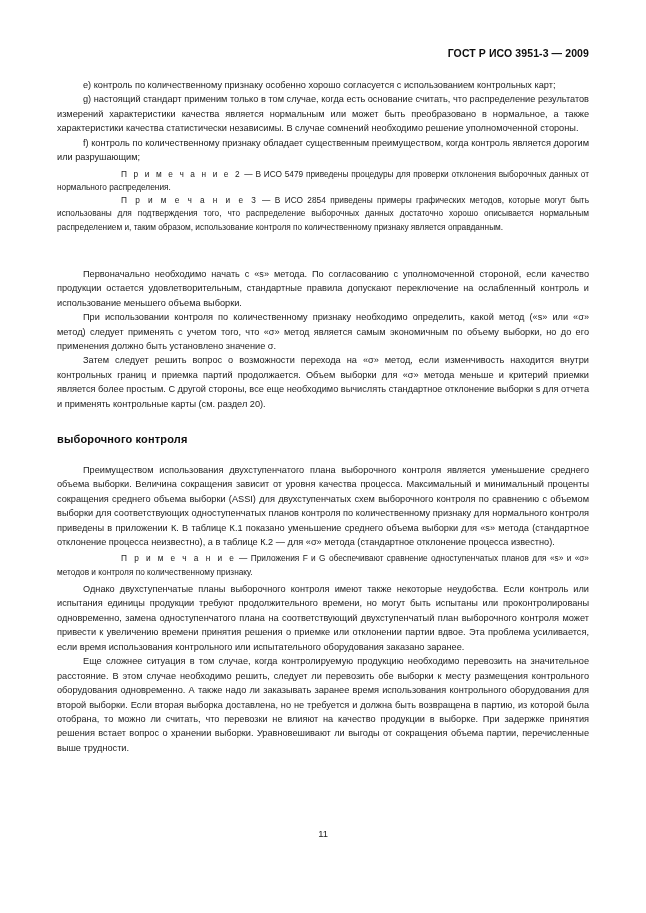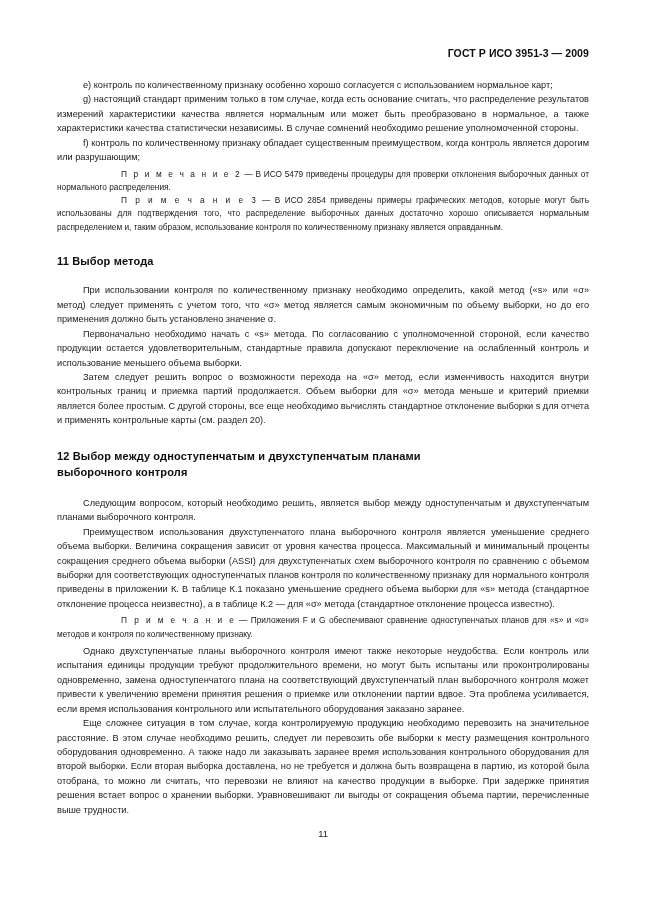"е) контроль по количественному признаку" p.body-para { text: нормальное -> контрольных }
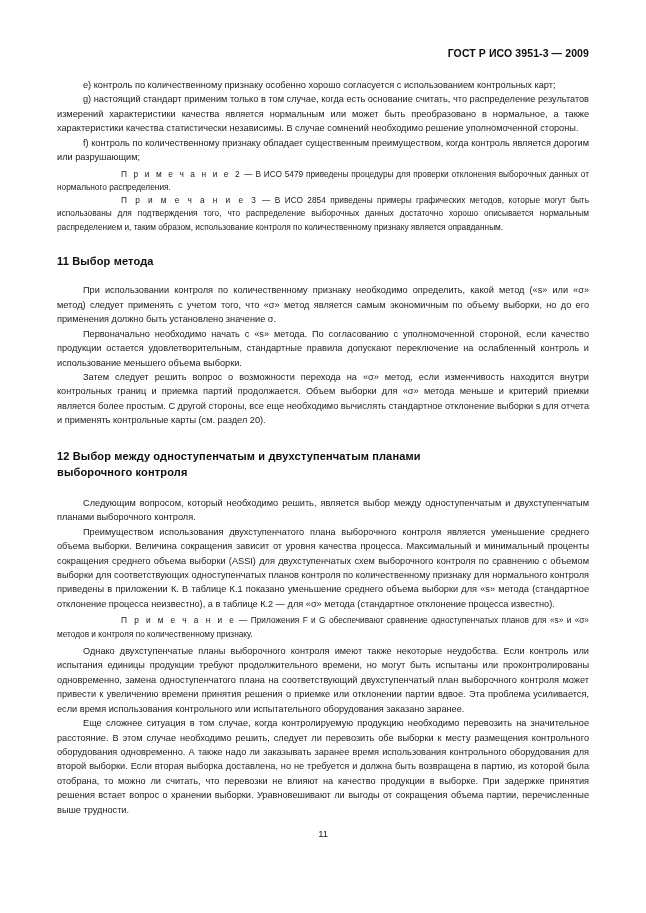"11 Выбор метода" h2 { html: <h2>11 Выбор метода</h2> -> none }
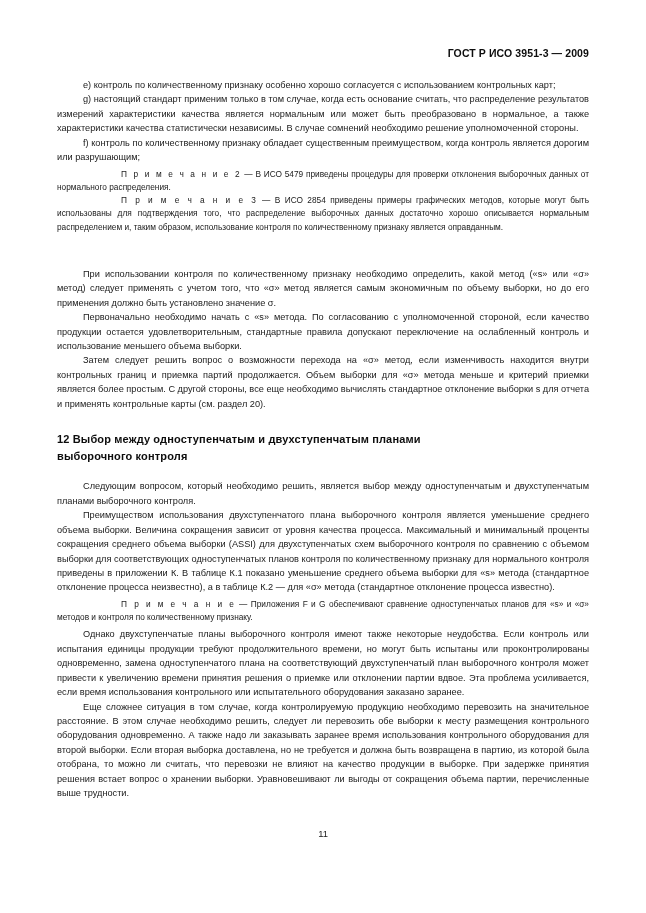"При использовании контроля по" p.body-para { order: before "Первоначально необходимо начать с «s»" -> after "Первоначально необходимо начать с «s»" }
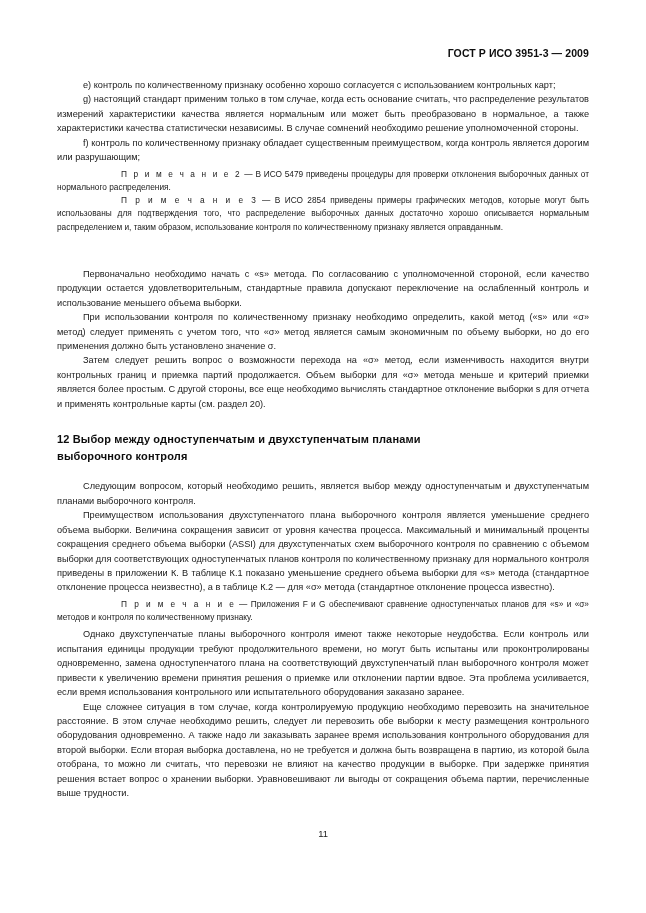"12 Выбор между одноступенчатым и" h2 { html: <h2>12 Выбор между одноступенчатым и двухступенчатым планами</h2> -> none }
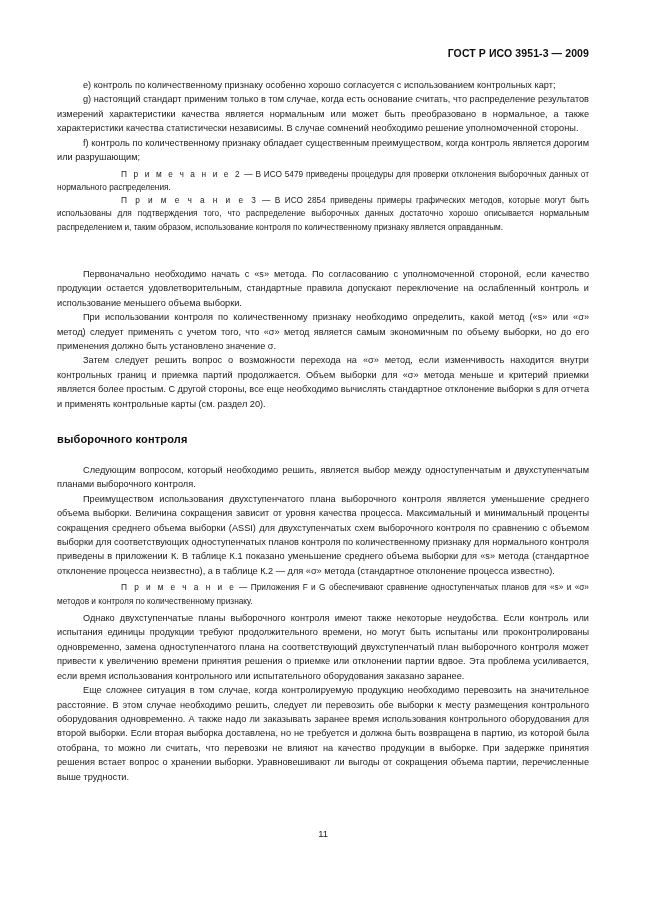"Следующим вопросом, который необходимо" p.body-para { html: <p>Следующим вопросом, который необходимо решить, является выбор между одноступенчатым и двухступенчатым планами выборочного контроля.</p> -> none }
